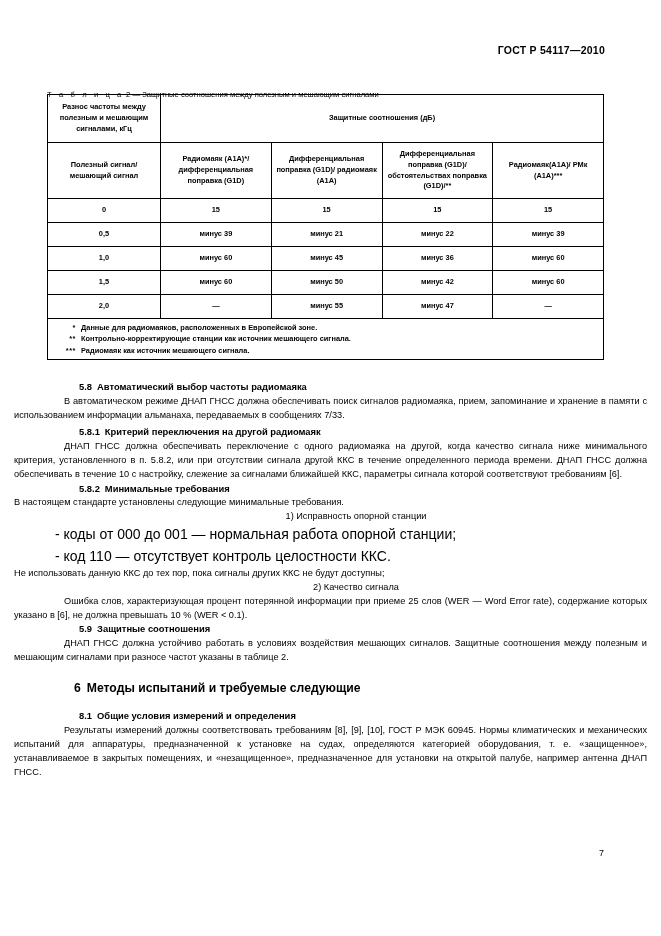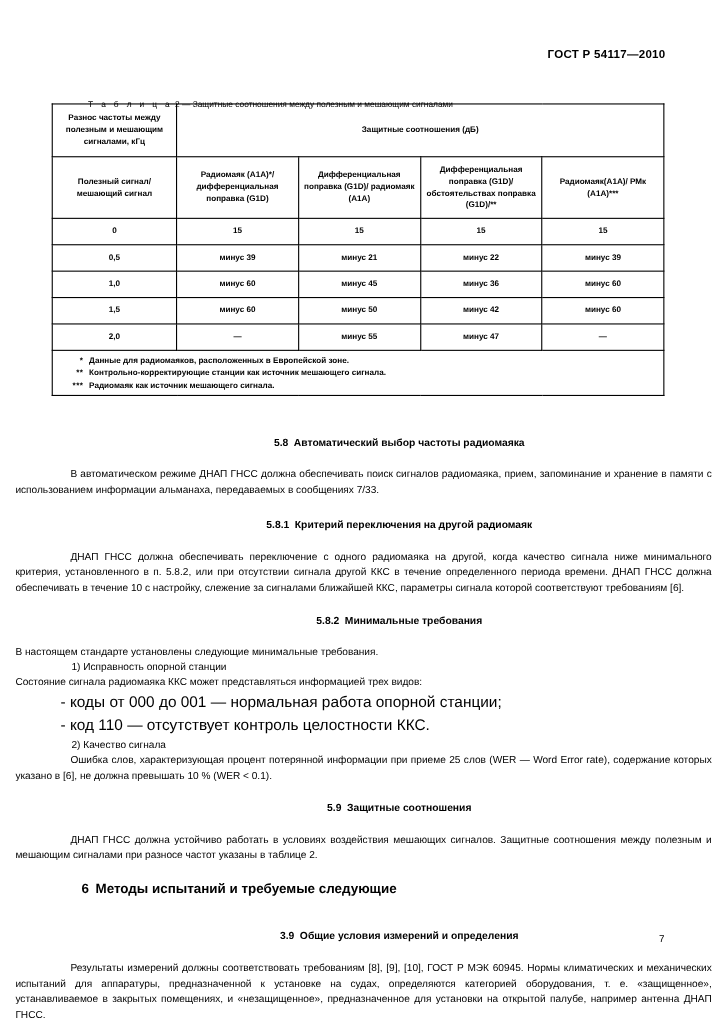"Т а б л и" .table-caption { margin-left: 33px -> none }
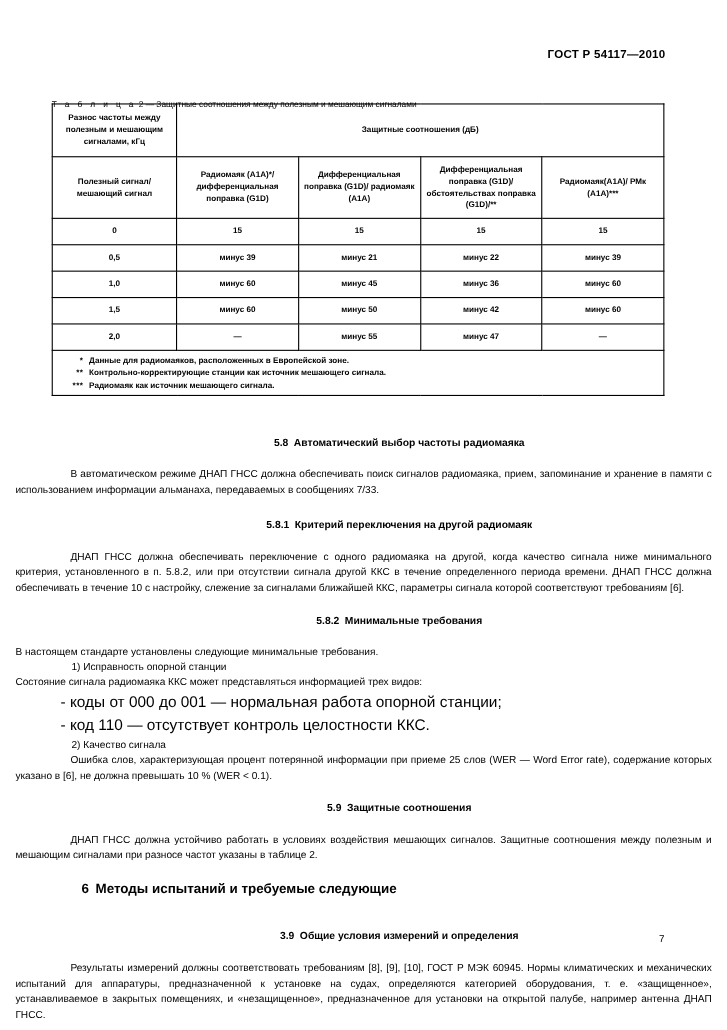"5.8 Автоматический выбор частоты" .h-sub { margin: 15px -> 0; text-align: center -> none }
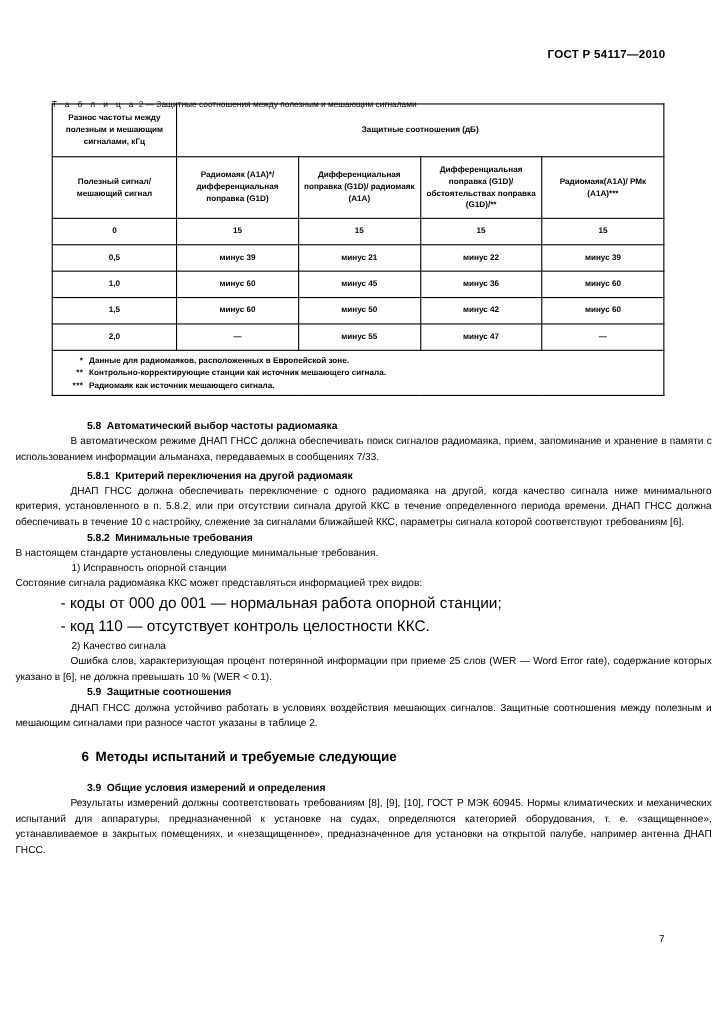"1) Исправность опорной станции" p.flat.p0 { text-align: none -> center }
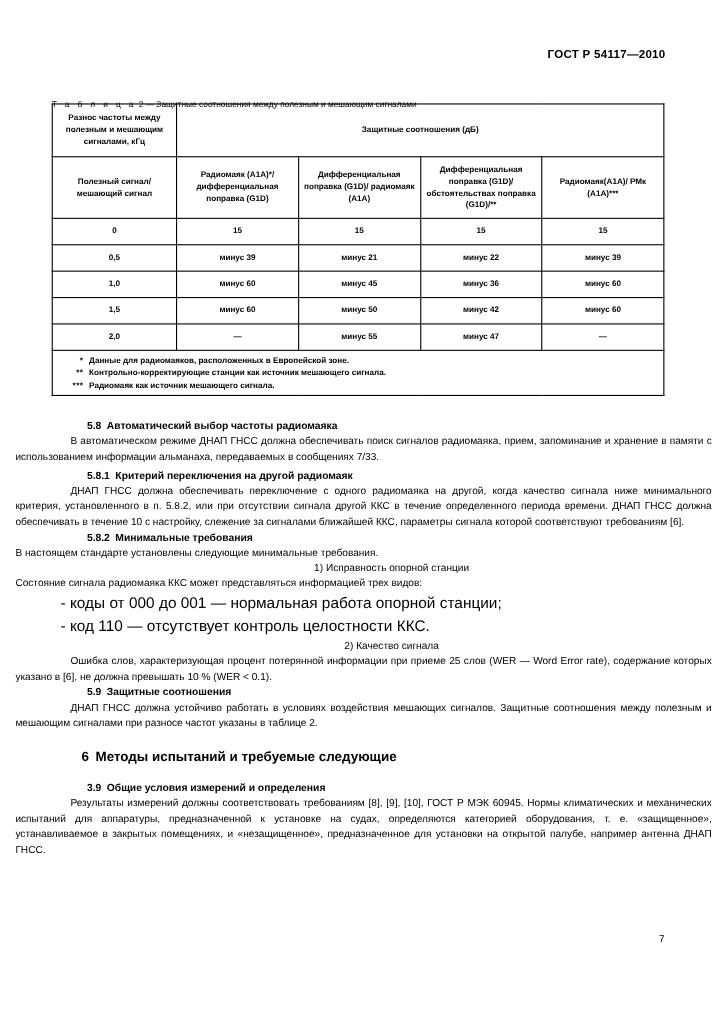"Состояние сигнала радиомаяка ККС может" p.para { html: <p>Состояние сигнала радиомаяка ККС может представляться информацией трех видов:</p> -> none }
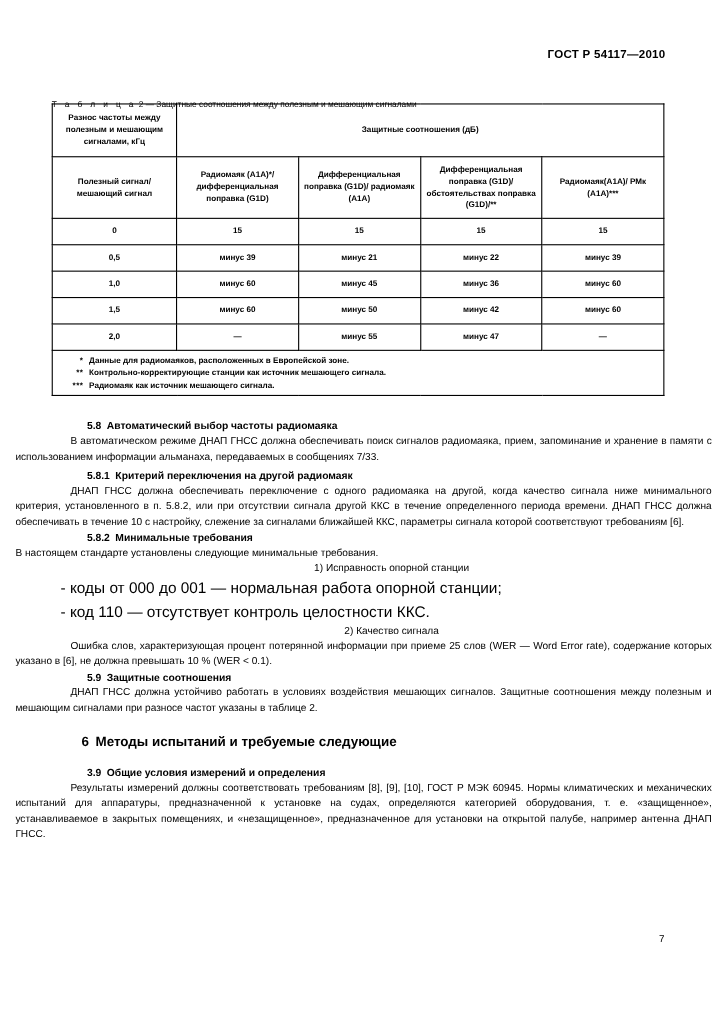"Не использовать данную ККС до" p.para { html: none -> <p>Не использовать данную ККС до тех пор, пока сигналы других ККС не будут доступны;</p> }
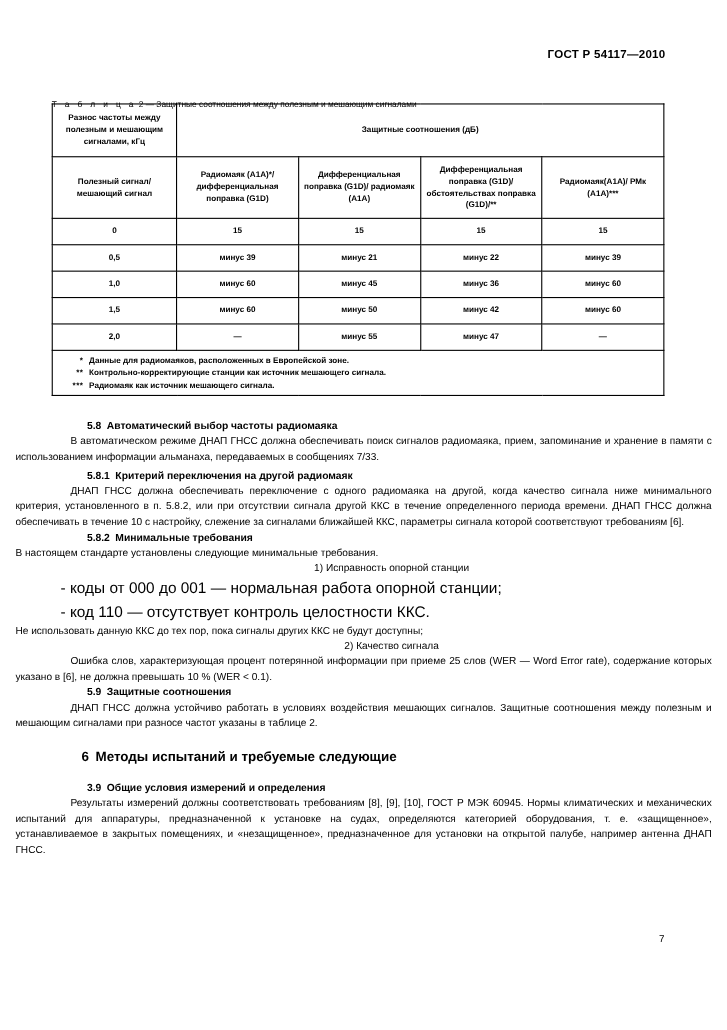"3.9" span.num { text: 3.9 -> 8.1 }
